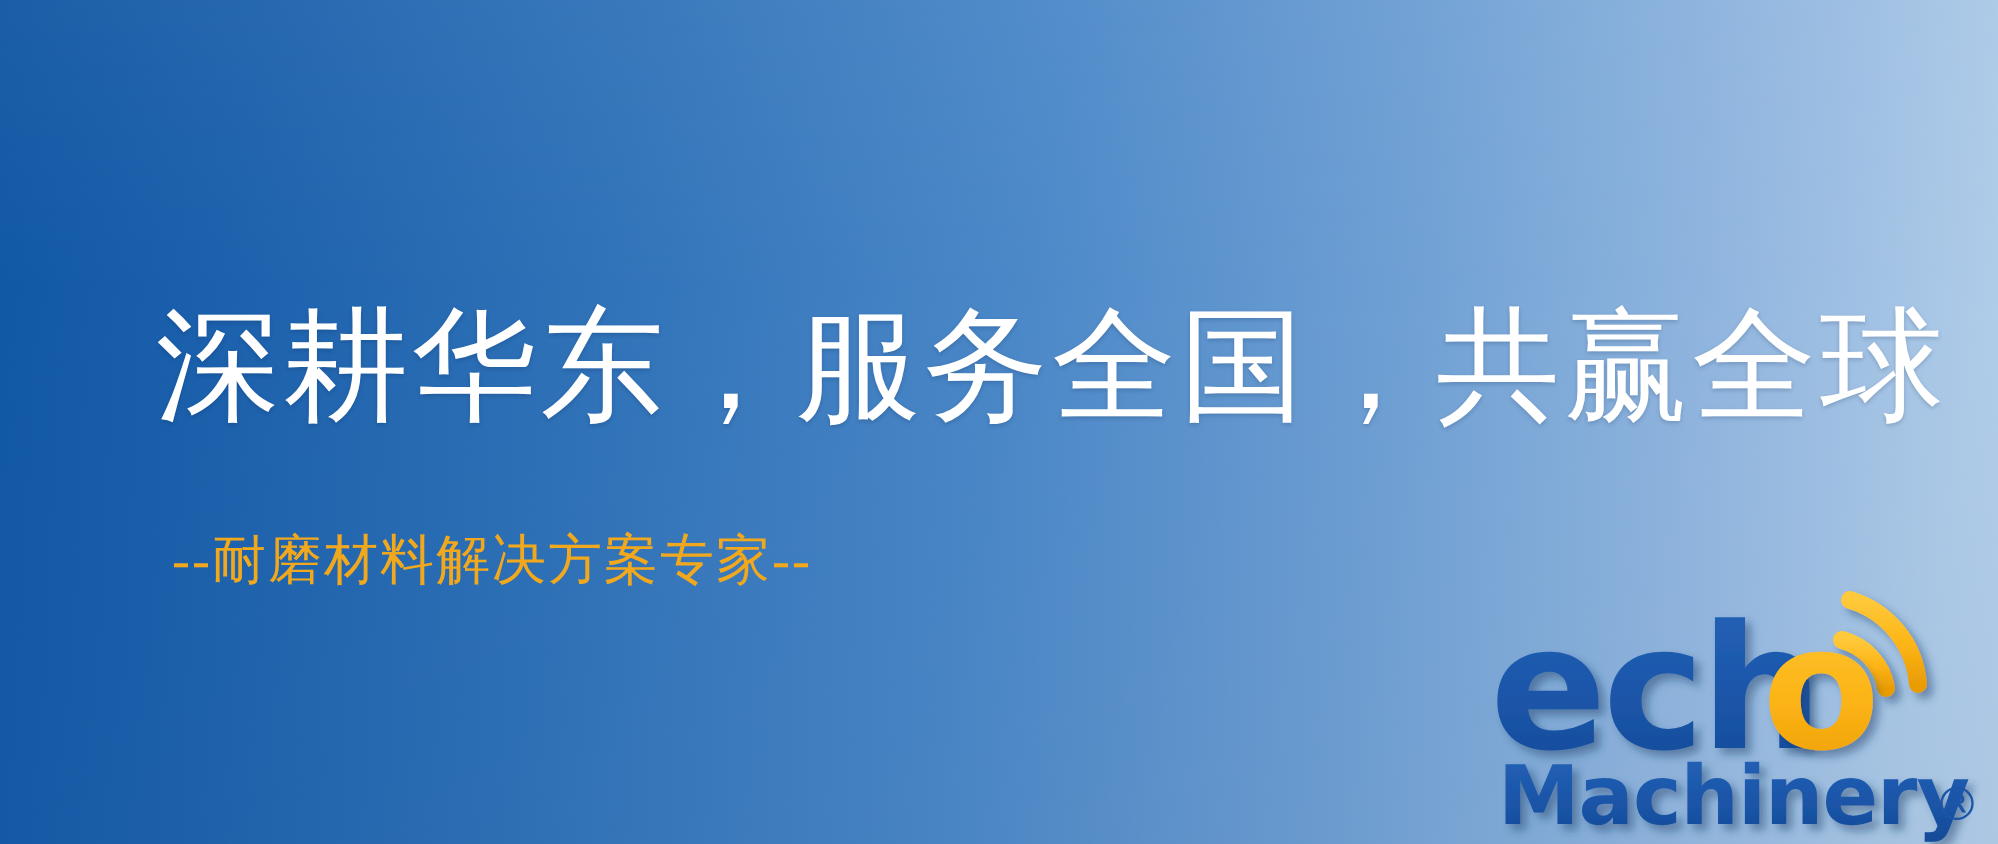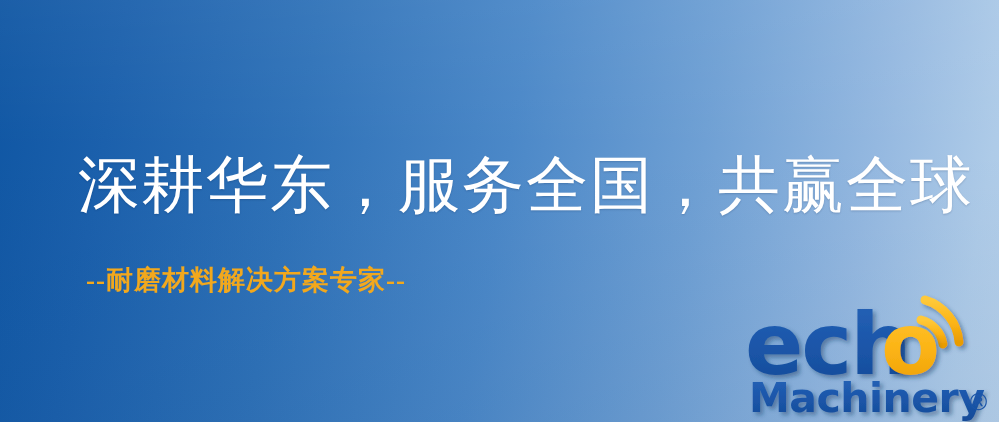"深耕华东，服务全国，共赢全球" .headline { font-family: Liberation Sans, sans-serif -> Liberation Serif, serif }
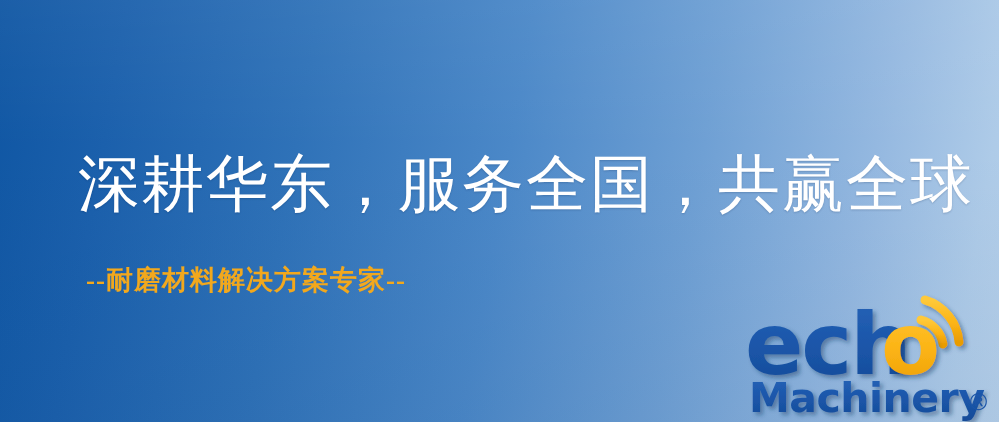"--耐磨材料解决方案专家--" .subtitle { font-weight: 700 -> 400 }
